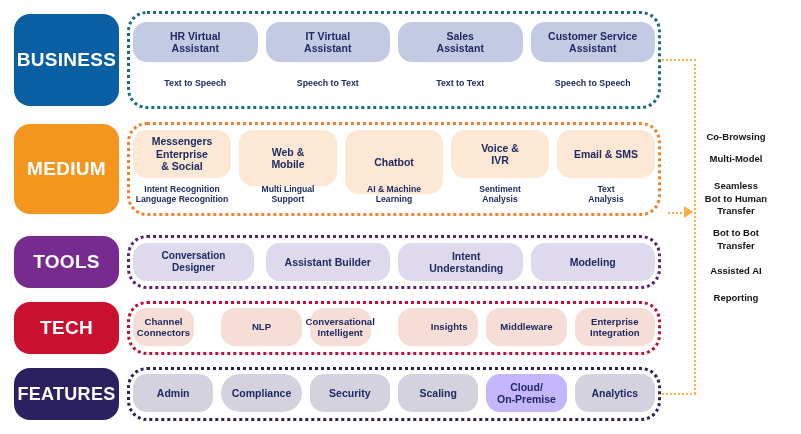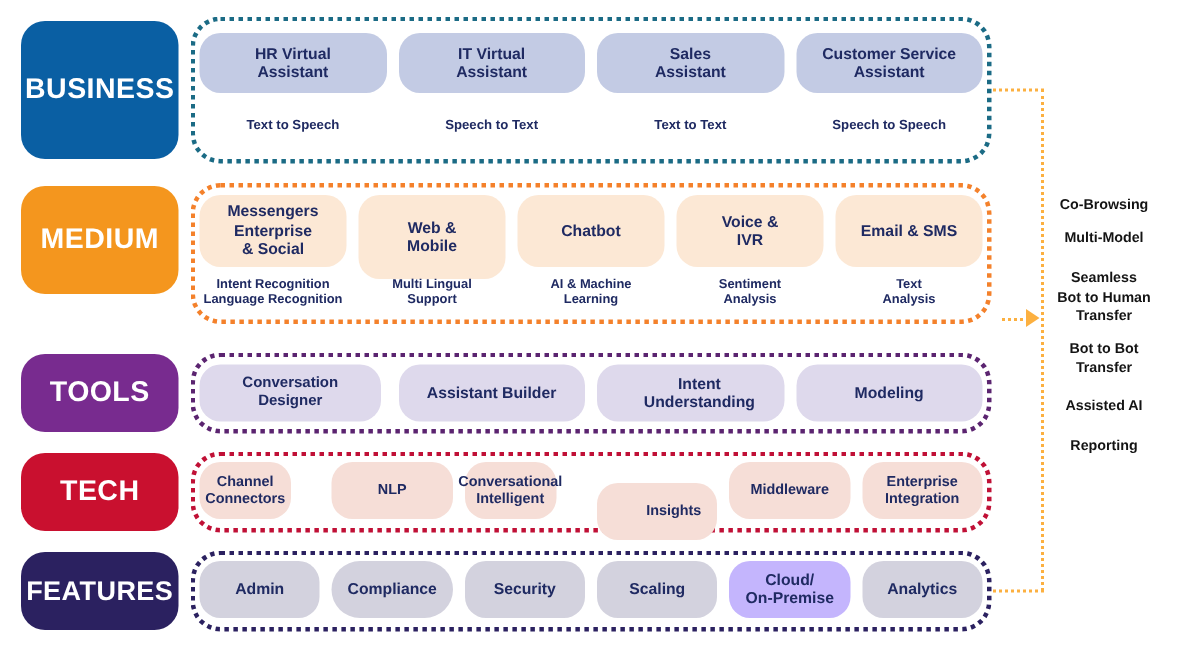"MEDIUM" div.cat-chip { height: 72px -> 90px }
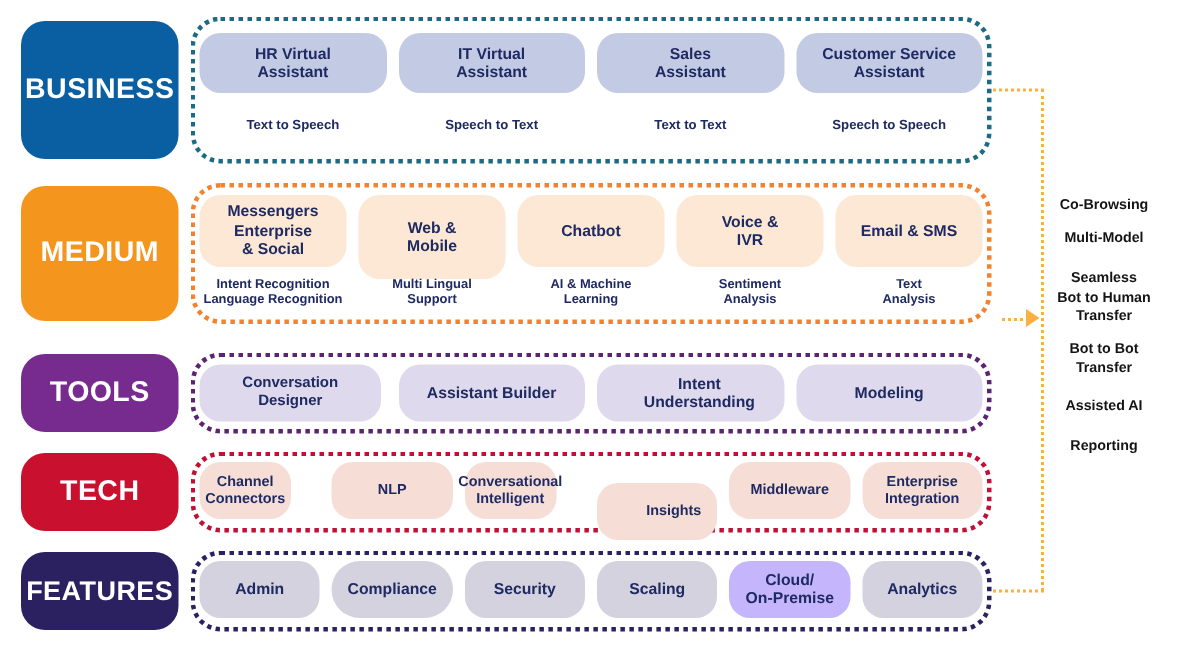"Chatbot" div.pill { height: 48px -> 64px }
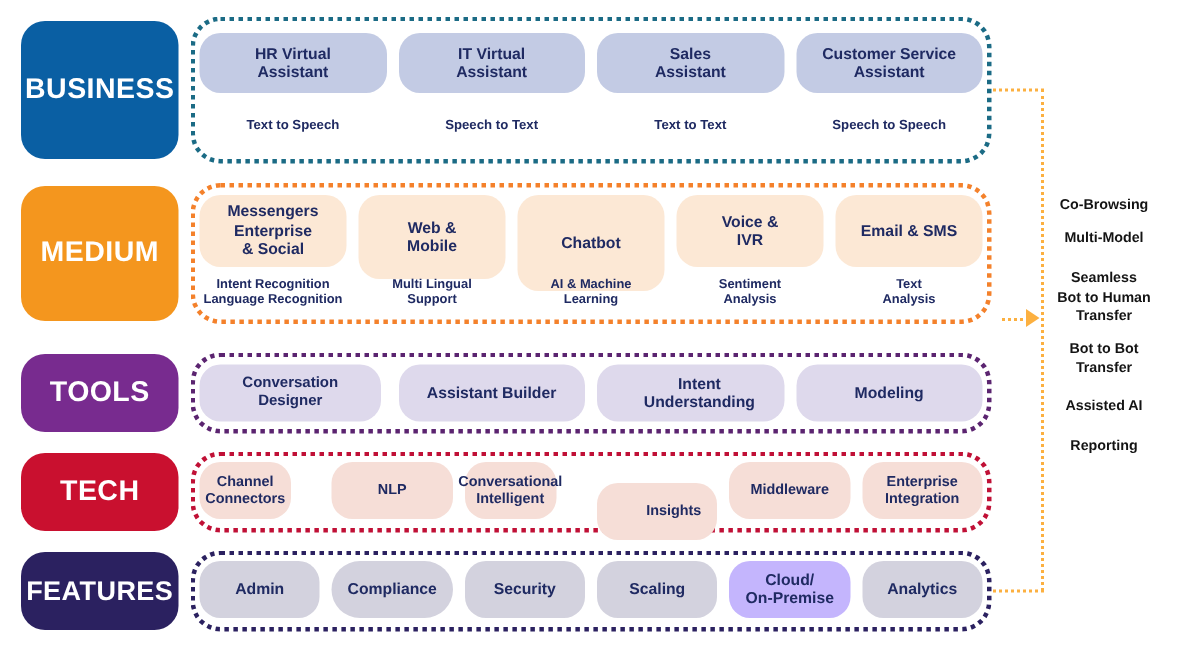"Insights" div.pill { top: 322px -> 308px }
